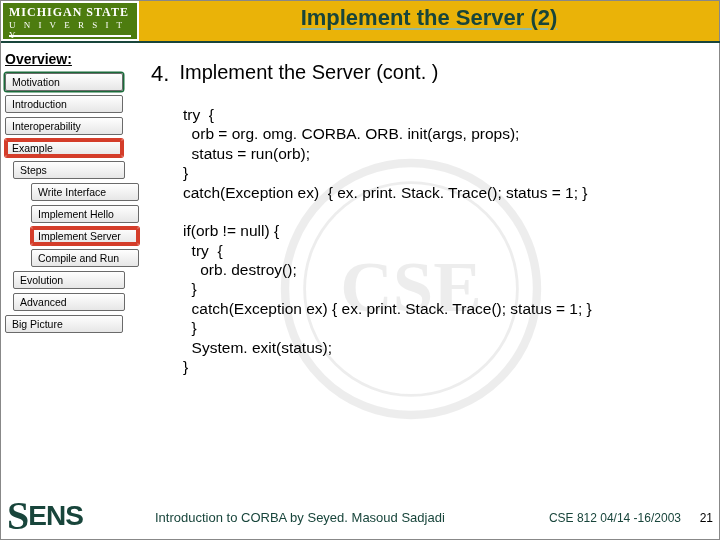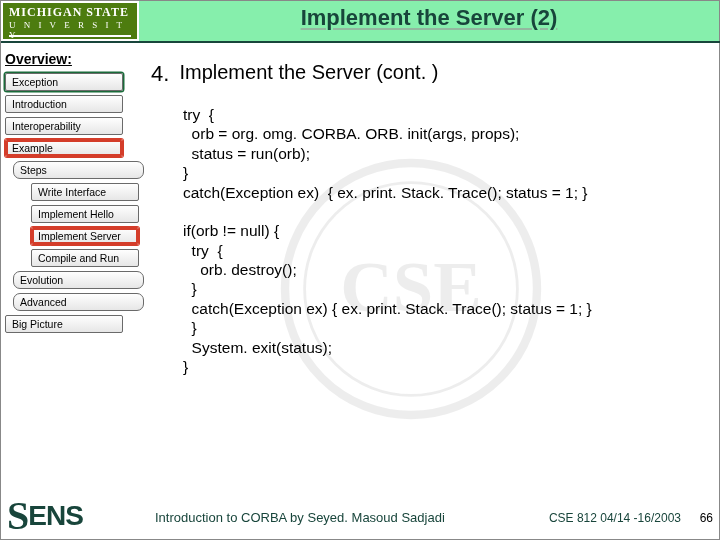"Implement the Server (2)" .title-area { background: #86efac -> #eab308 }
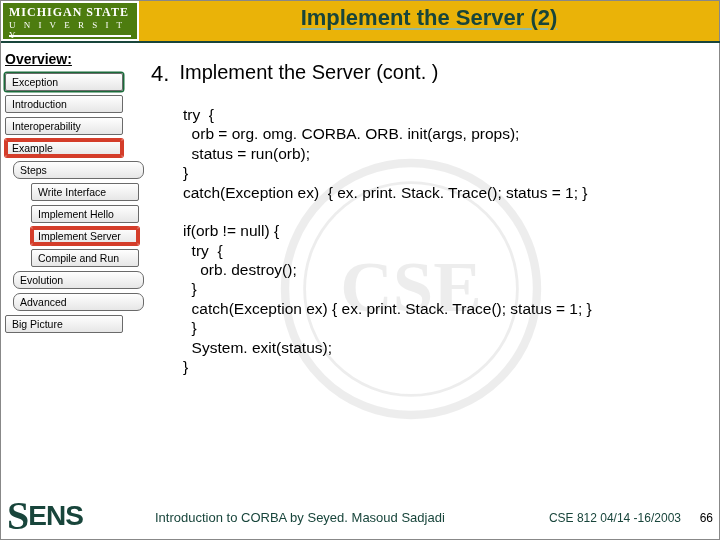"Exception" button.nav-btn { text: Exception -> Motivation }
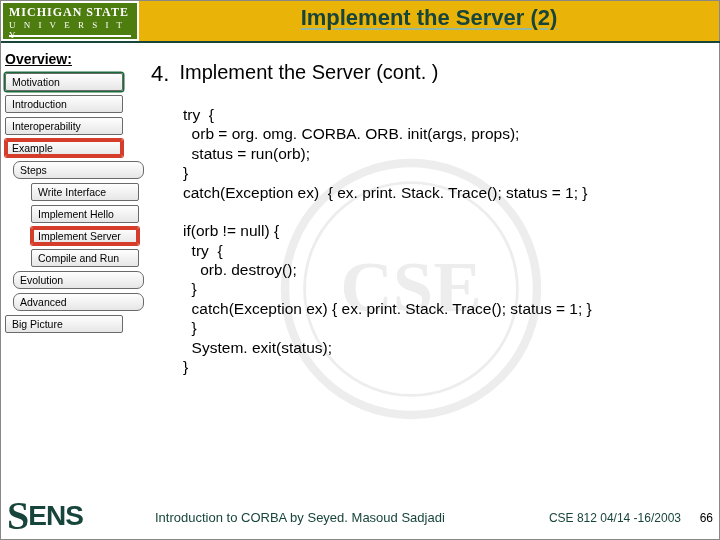"Steps" .nav-btn.sub1 { border-radius: 7px -> none; width: 131px -> 112px }
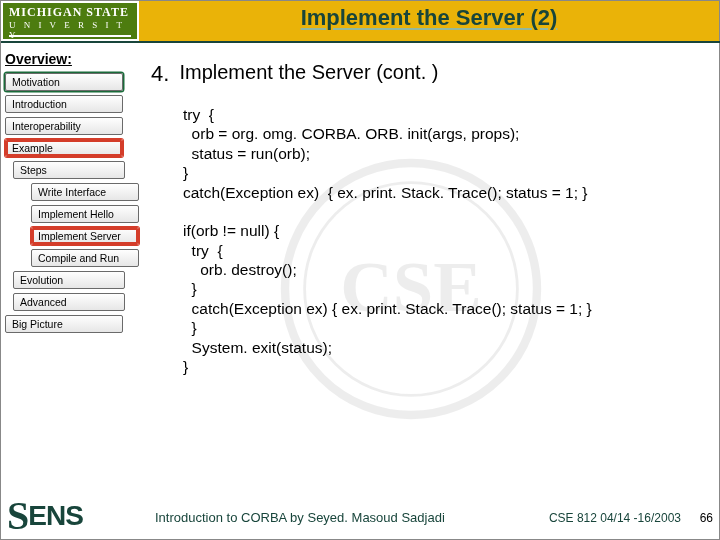"66" div.slide-no { text: 66 -> 21 }
